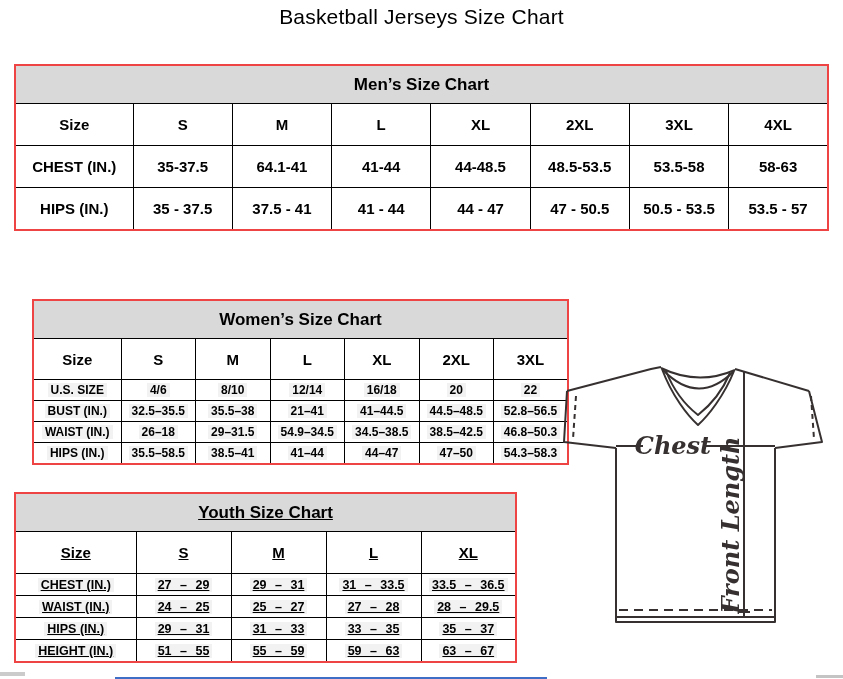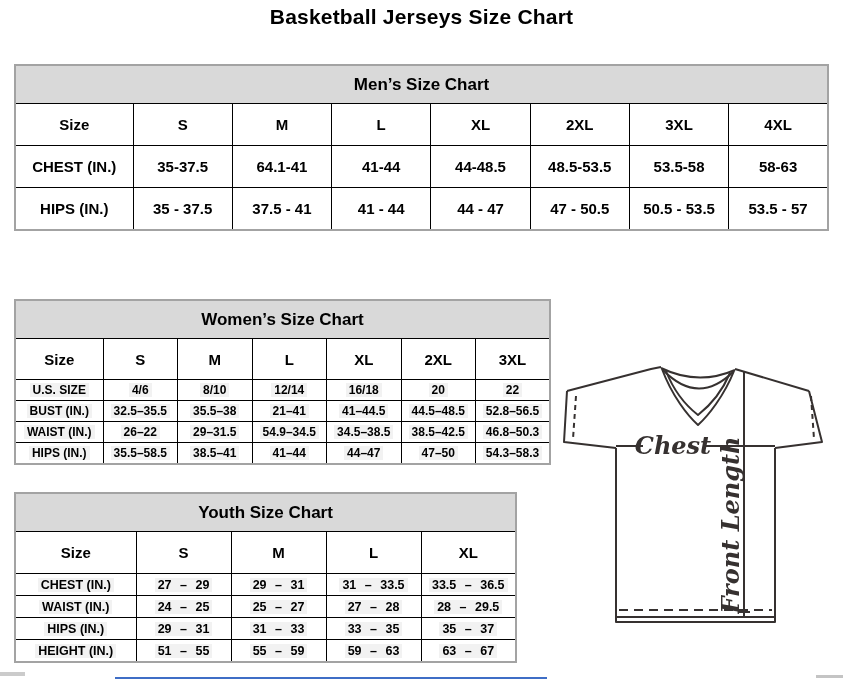"Basketball Jerseys Size Chart" .page-title { font-weight: bold -> normal }
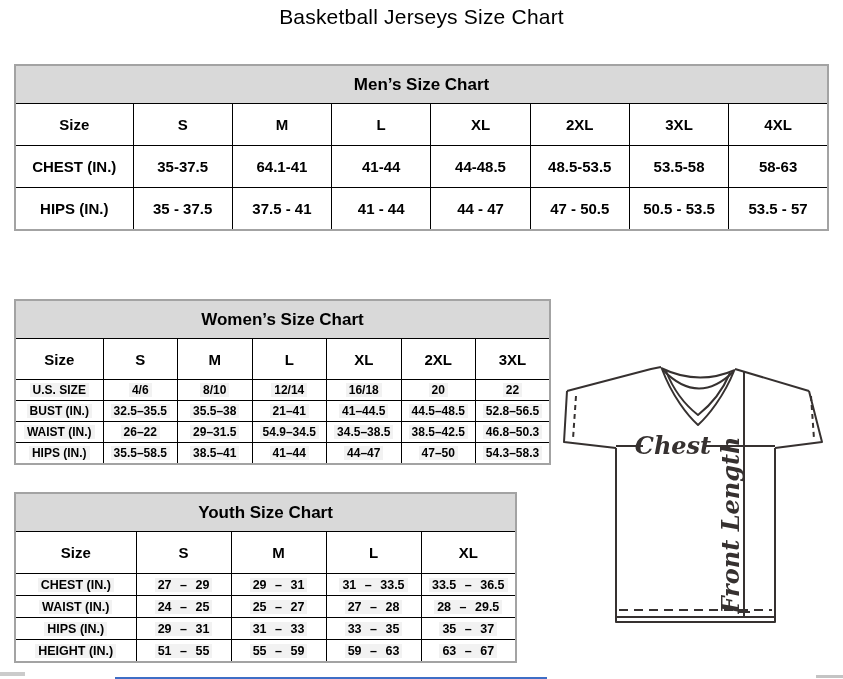"Men’s Size Chart" table { border: 2px solid #a3a3a3 -> 2px solid #ef4444 }
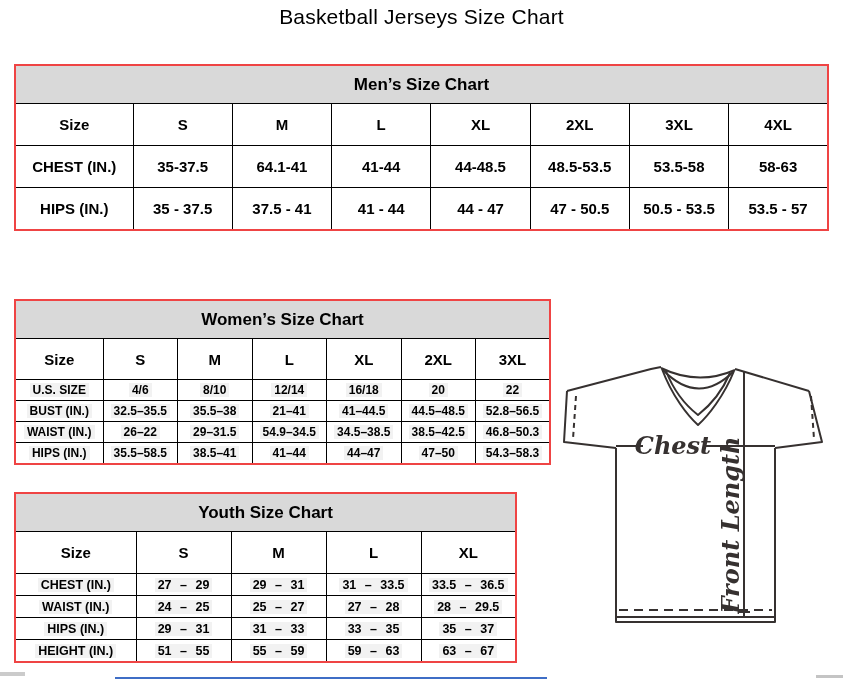"Women’s Size Chart" #women-table { left: 14px -> 32px }
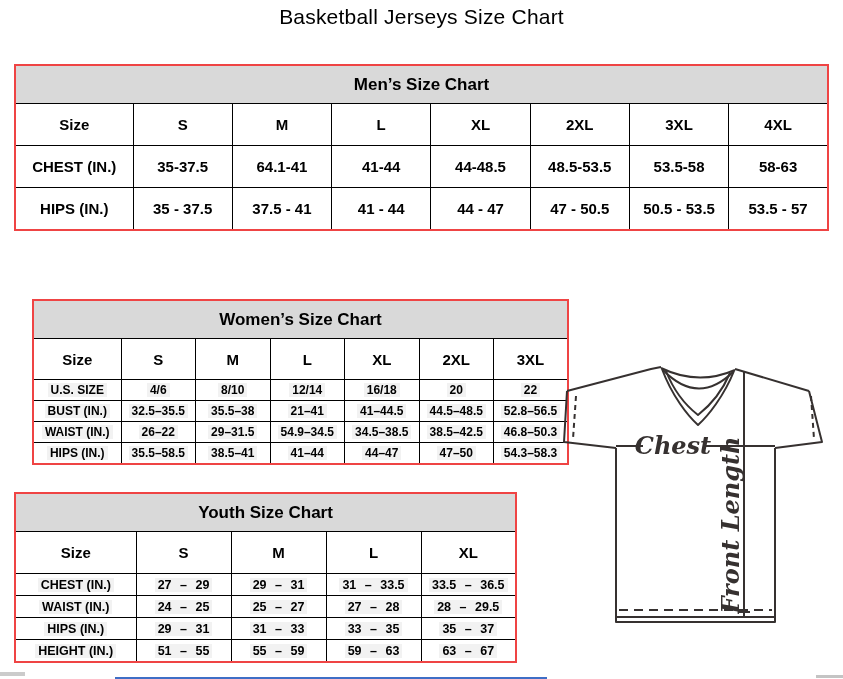"26–22" span.hl { text: 22 -> 18 }
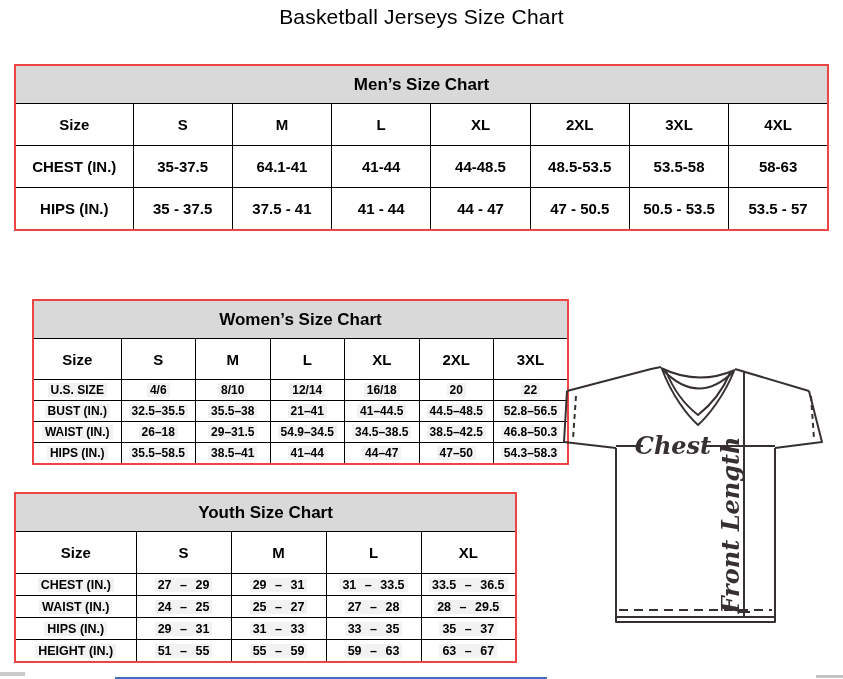"Youth Size Chart" #youth-table { text-decoration: none -> underline }
